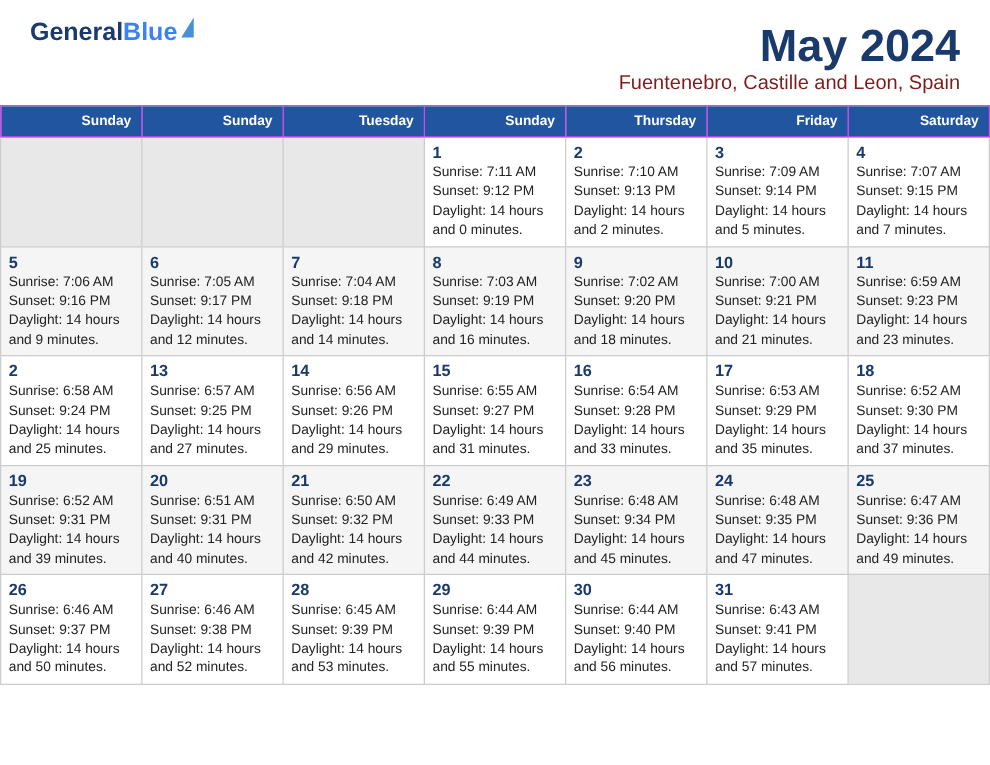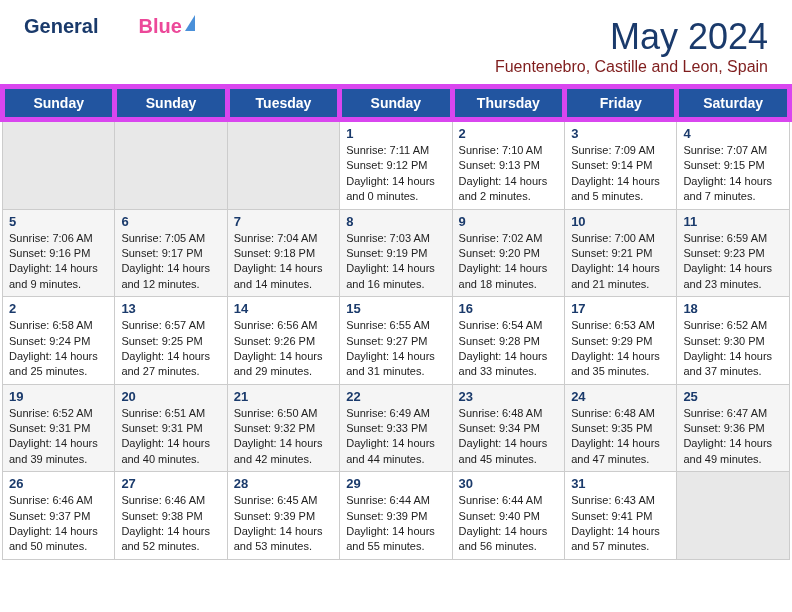"Blue" .logo-name .blue { color: #ec4899 -> #3b82f6; padding-left: 40px -> none }
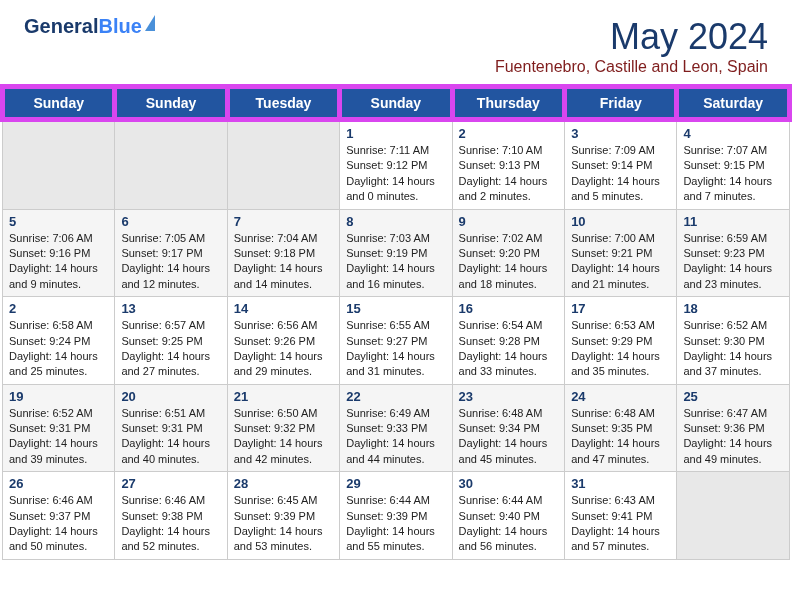"May 2024" .cal-title { font-weight: normal -> bold }
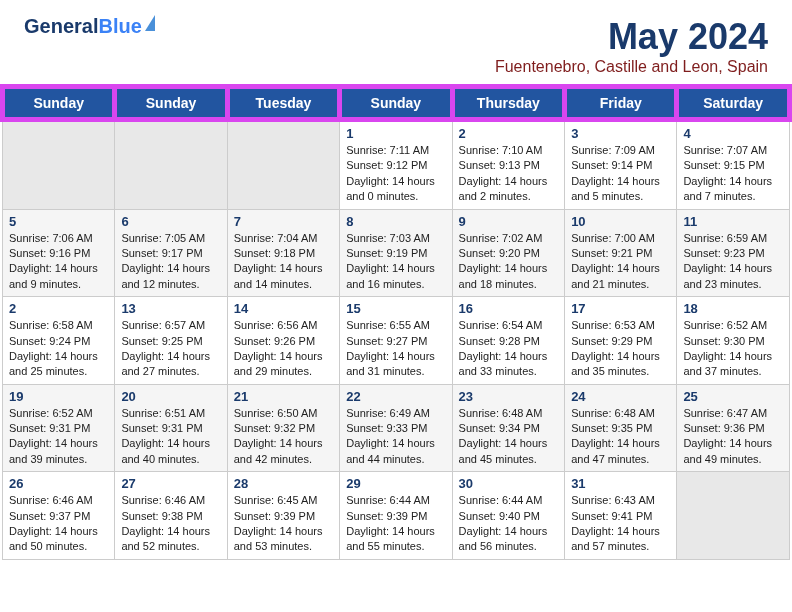"Sunday" .calendar thead tr th { border: 5px solid #d946ef -> 1px solid #d946ef; font-size: 14px -> 11px; text-align: center -> right }
